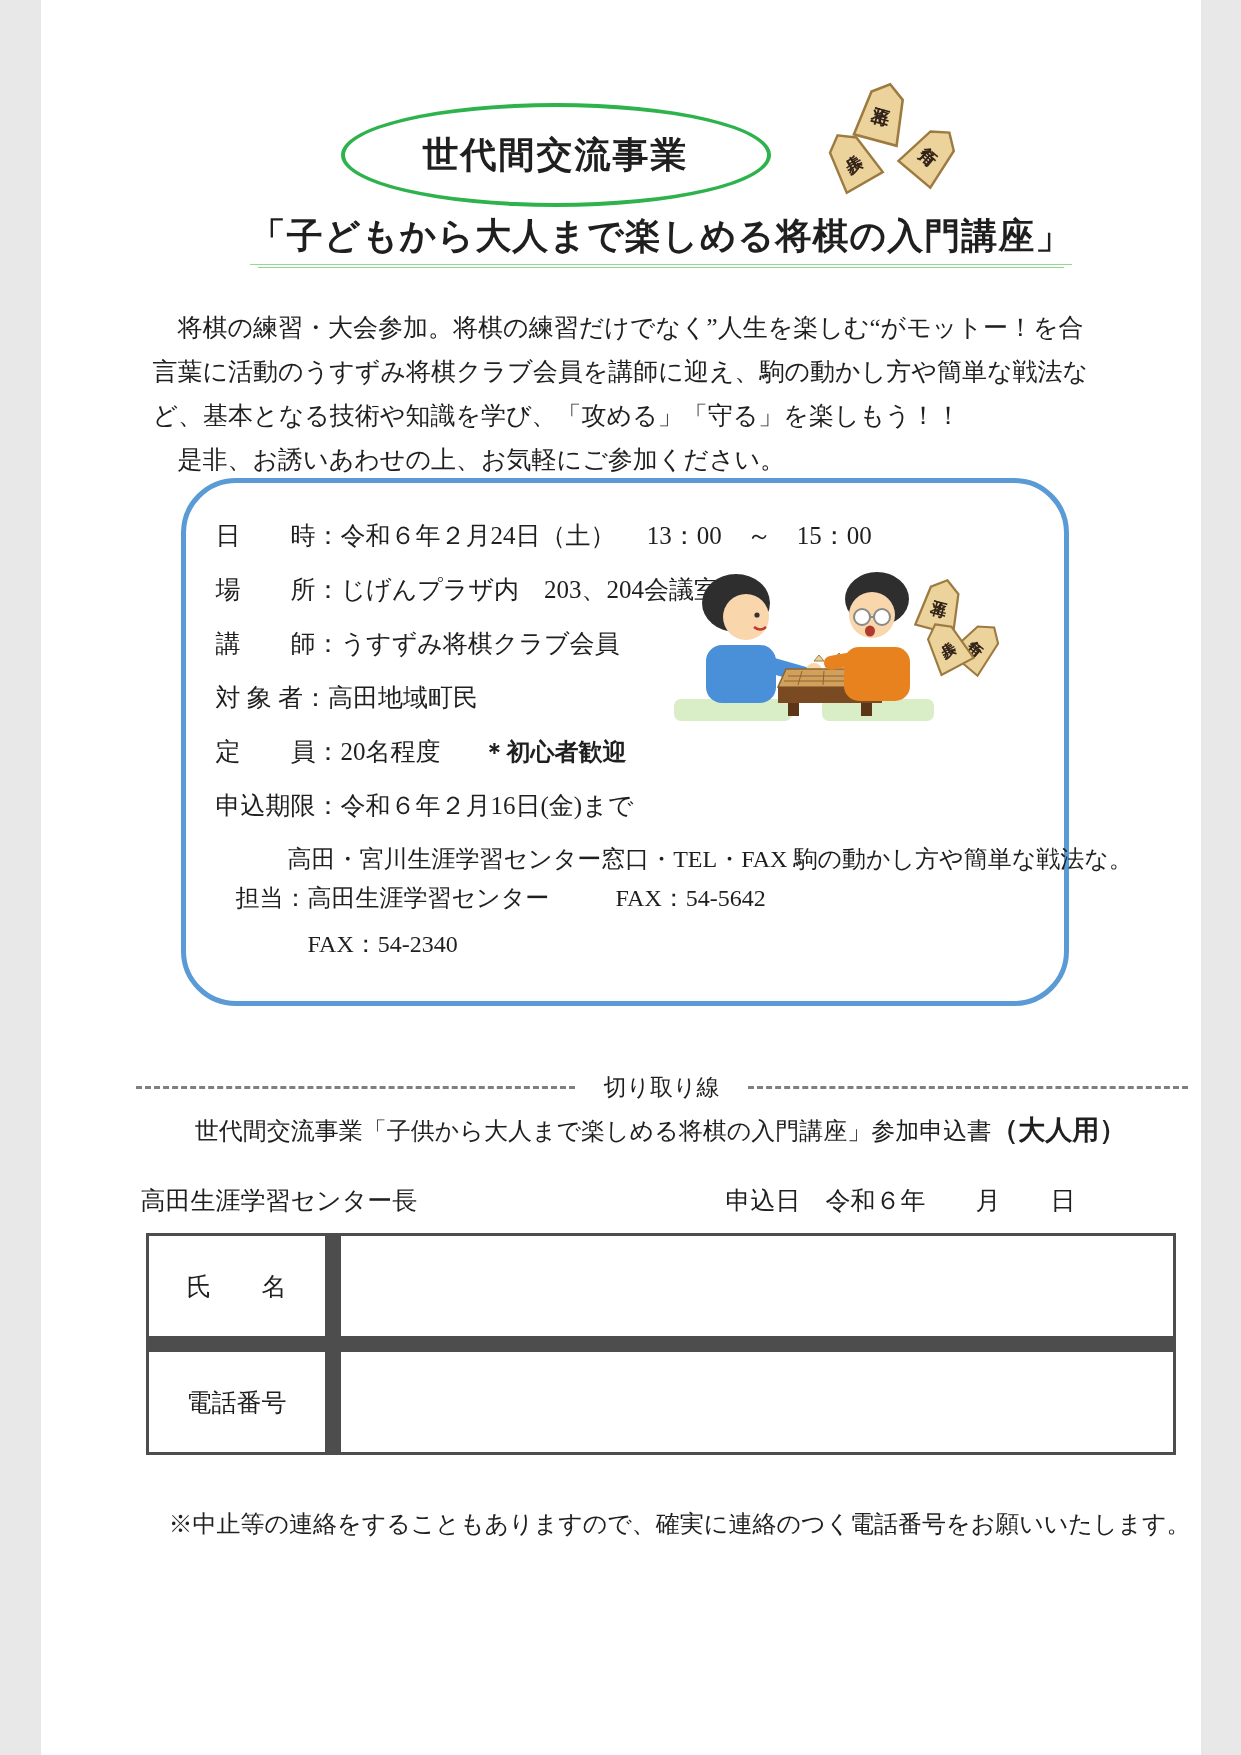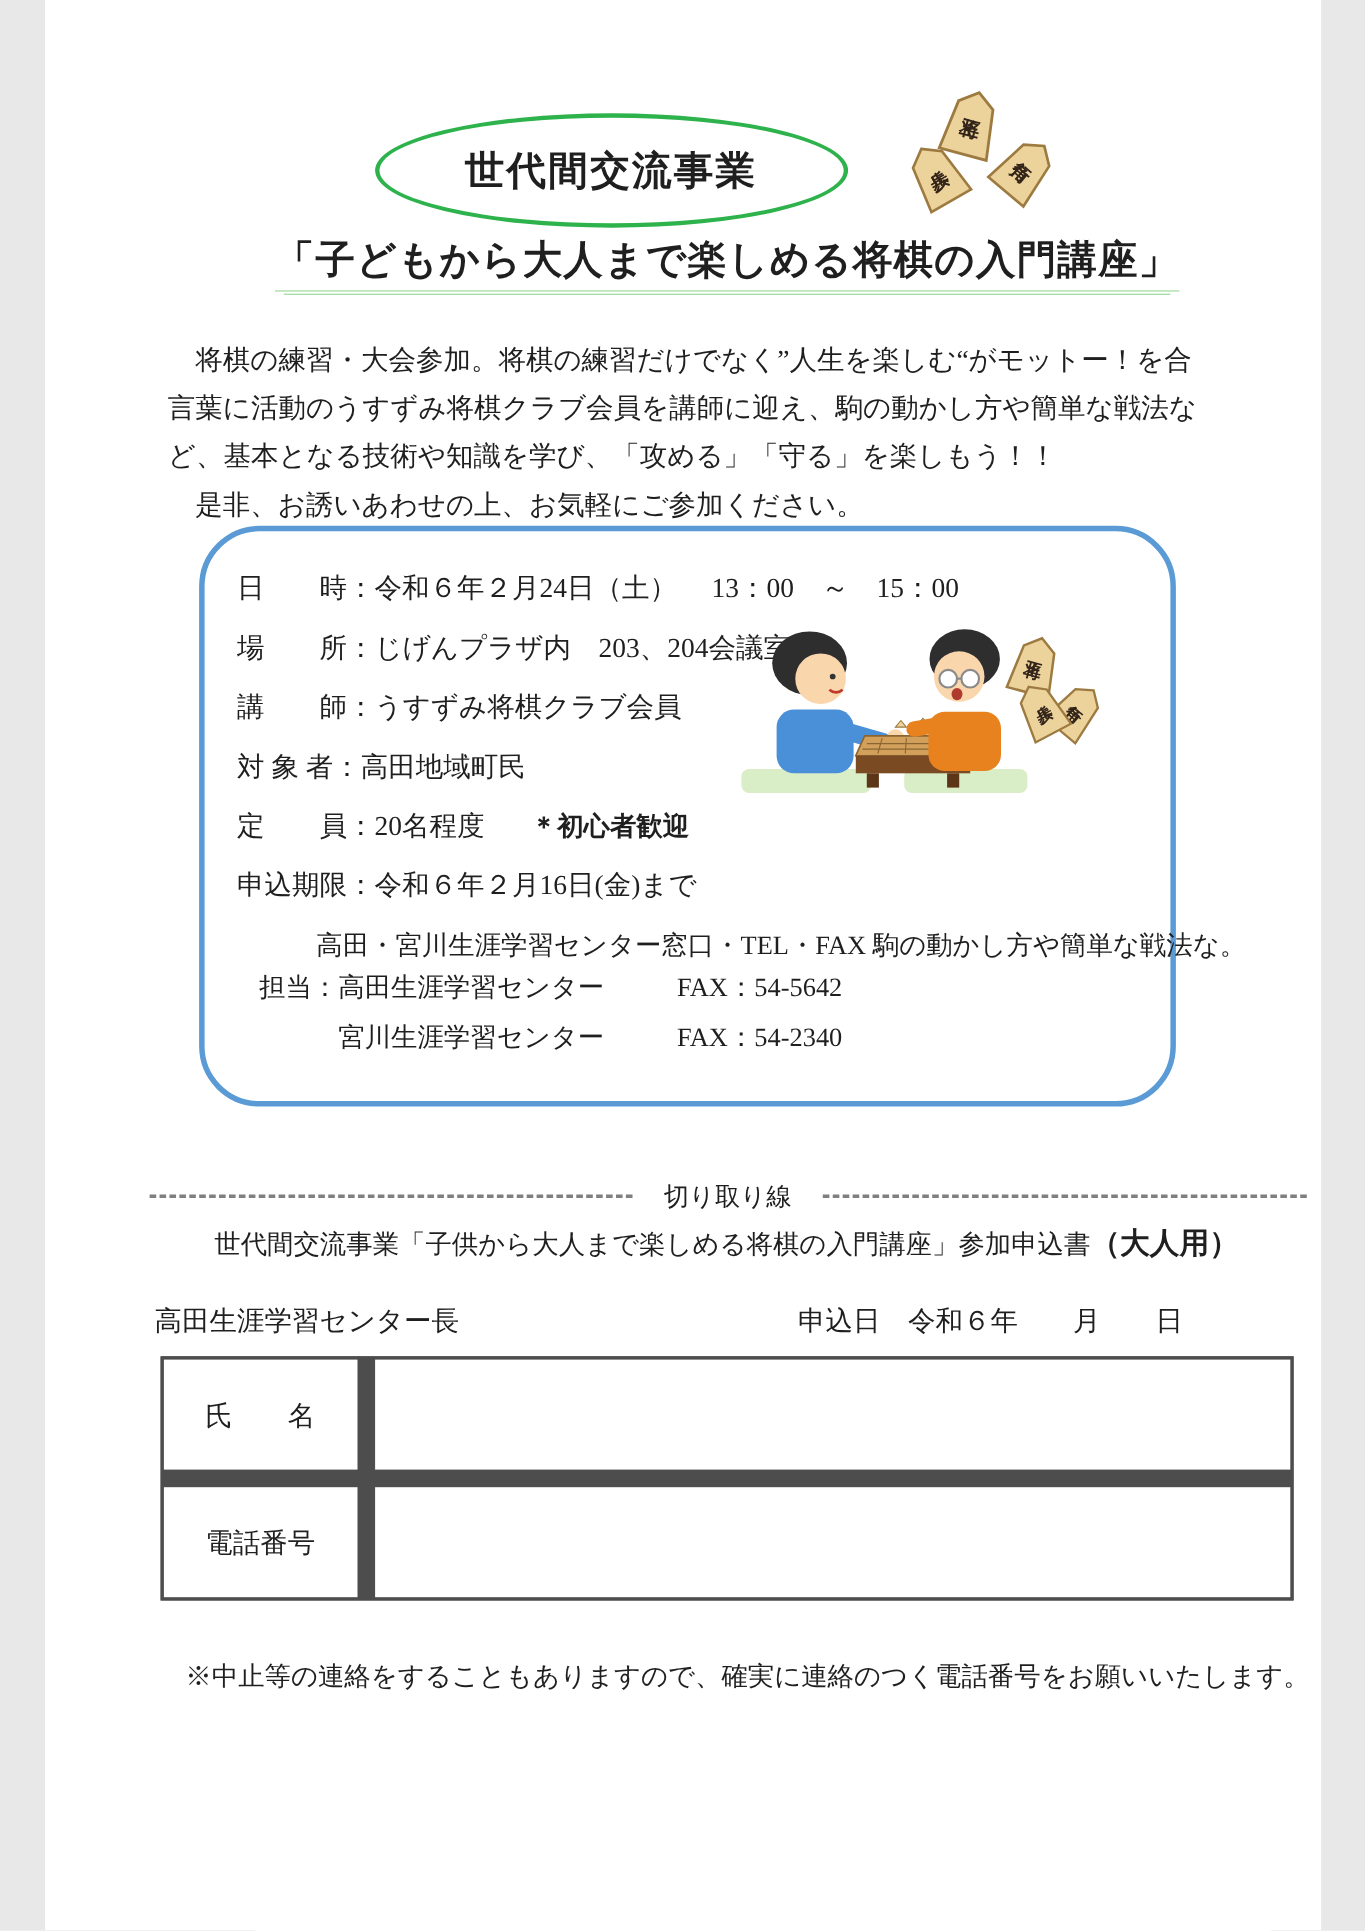"宮川生涯学習センター" span.staff-name { html: <span>宮川生涯学習センター</span> -> none }
